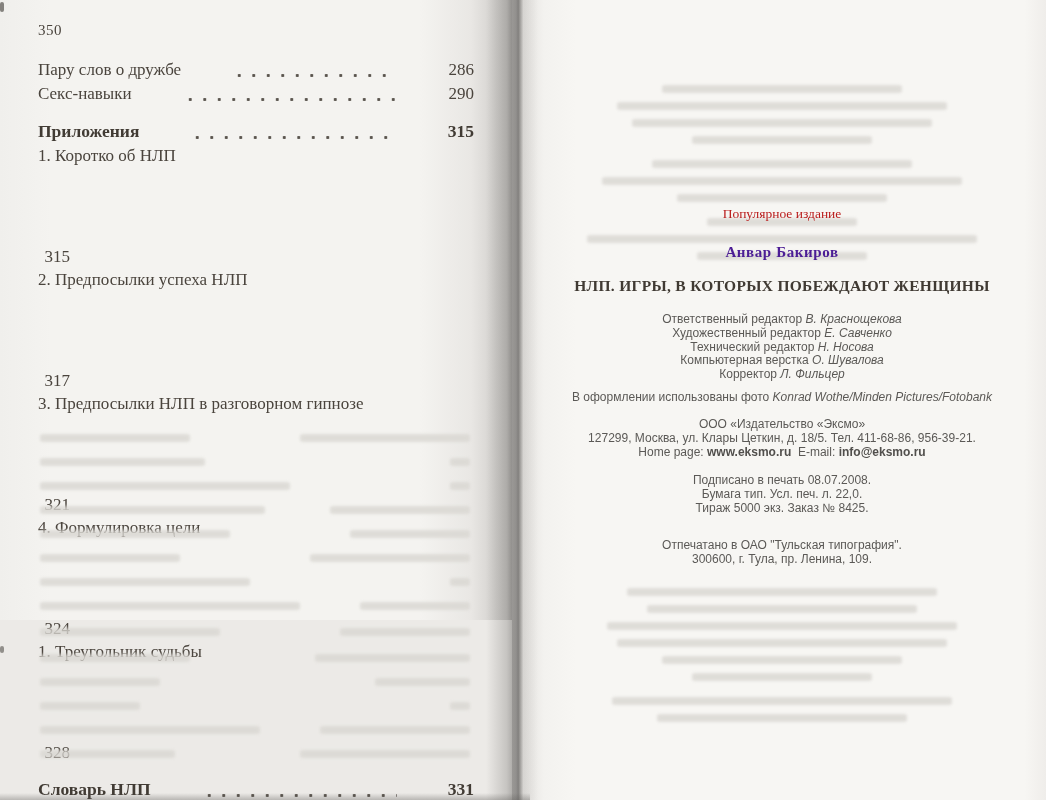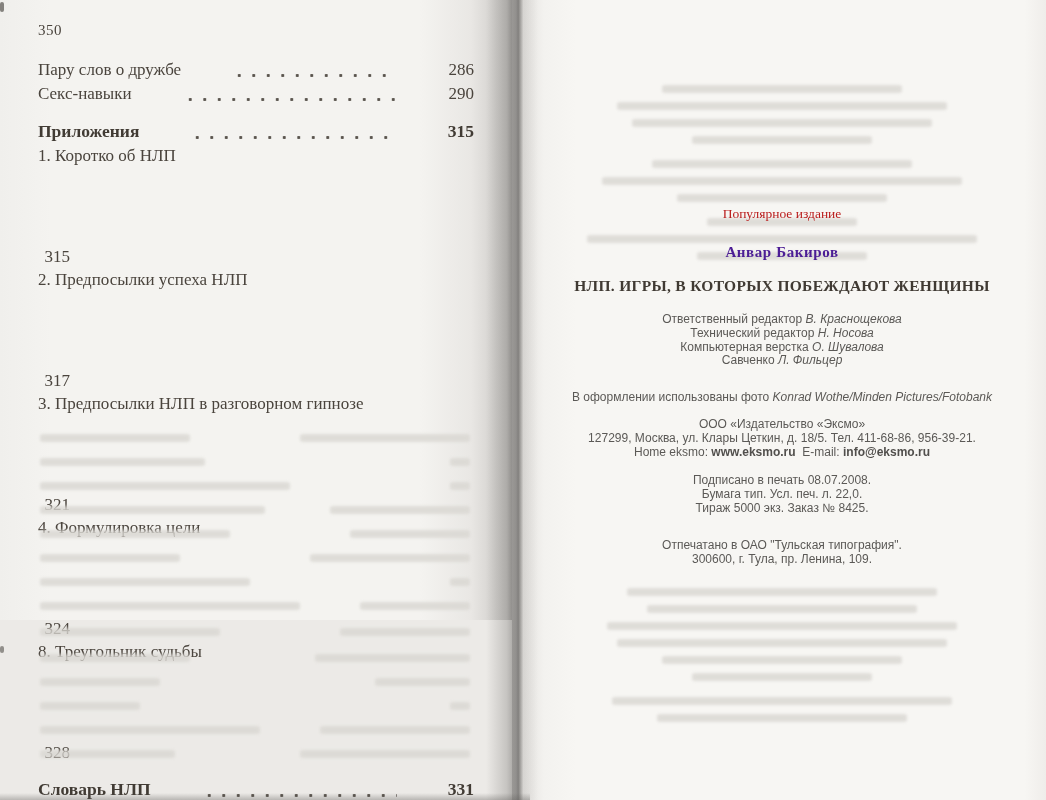"Художественный редактор Е. Савченко" div { html: none -> <div> <span>Художественный редактор</span> <i>Е. Савченко</i> </div> }
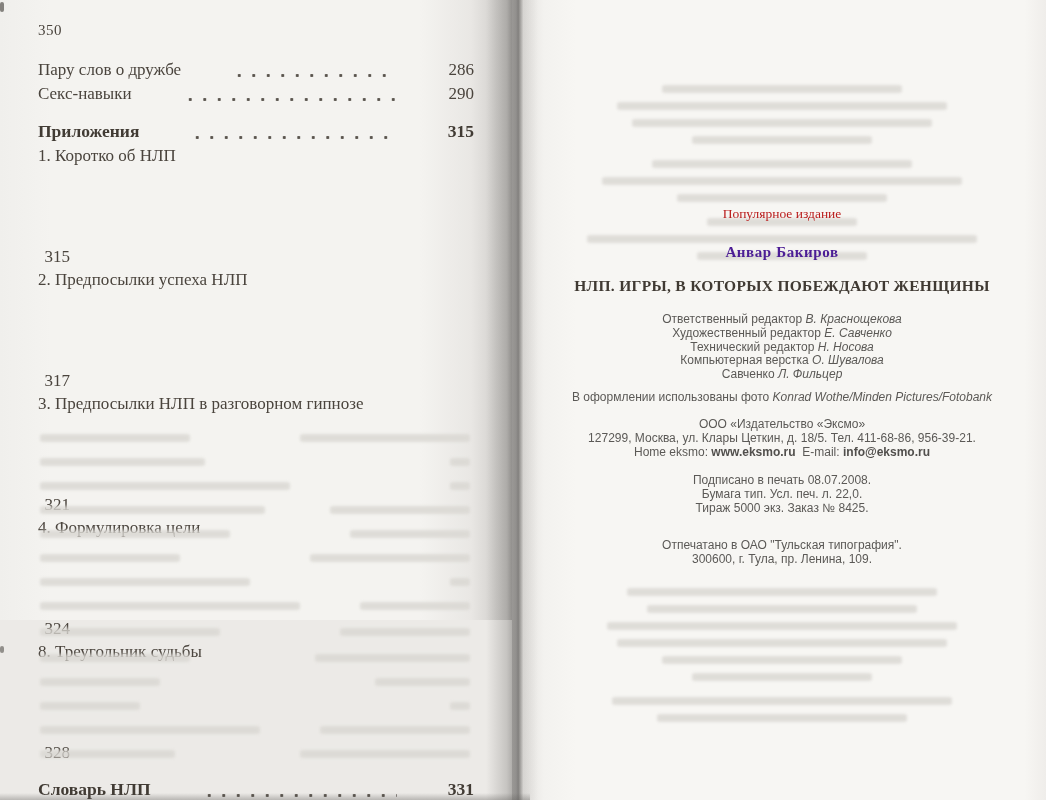"Савченко" span { text: Савченко -> Корректор }
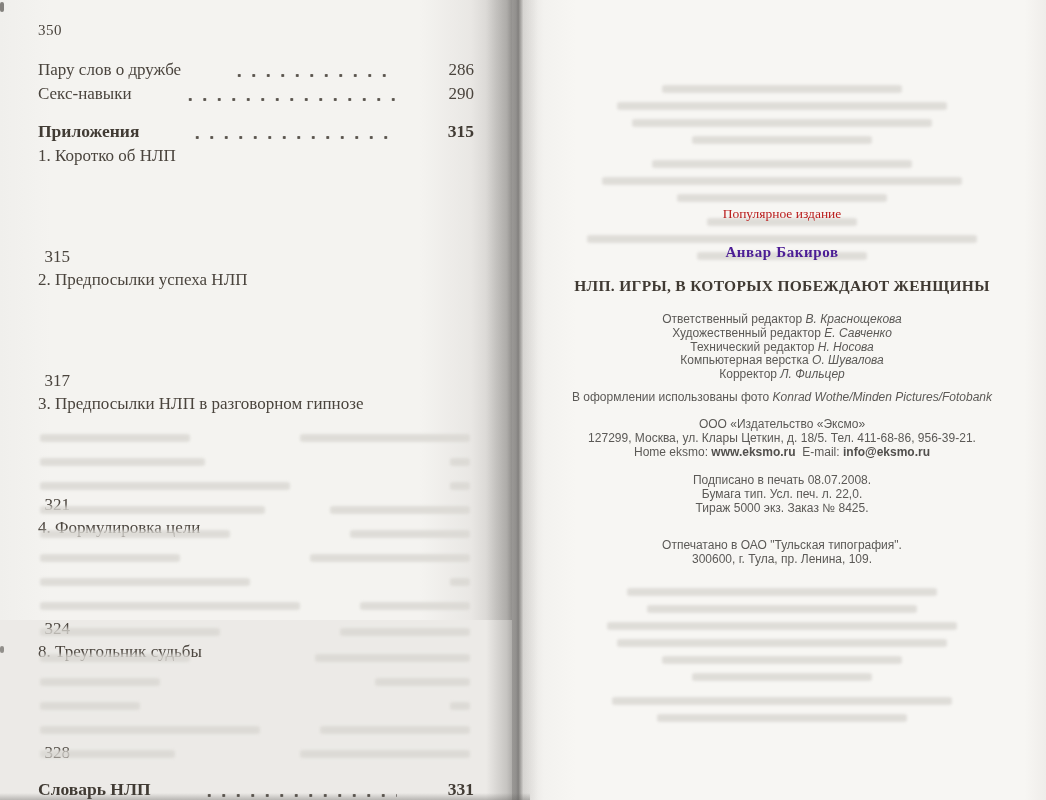"Home eksmo:" span { text: eksmo -> page }
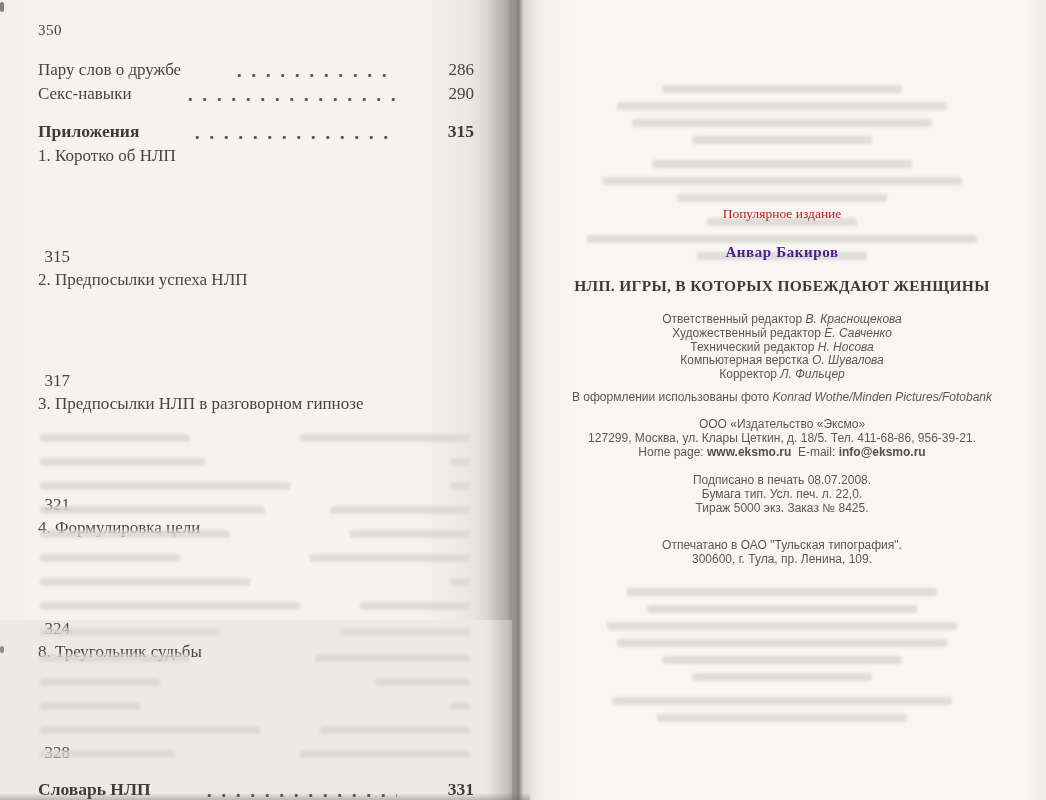"8. Треугольник судьбы" span.lbl { text: 8 -> 1 }
